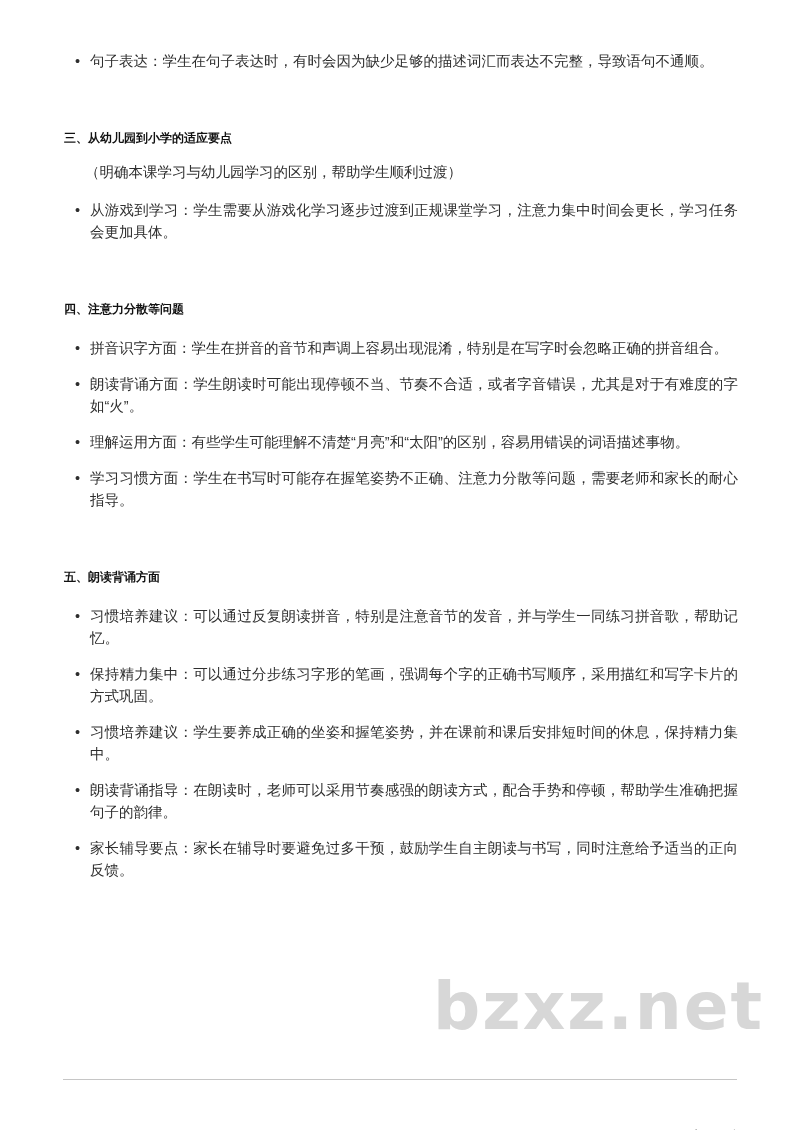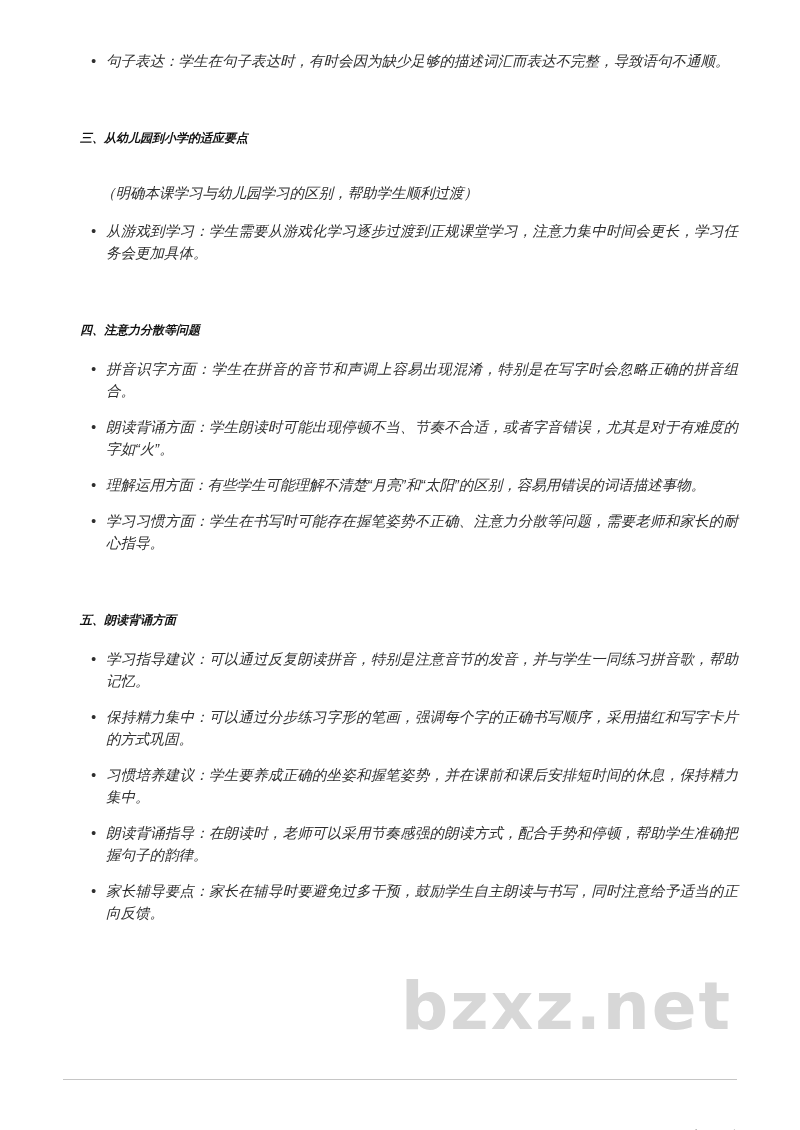"句子表达：学生在句子表达时，有时会因为缺少足够的描述词汇而表达不完整，导致语句不" .page { font-style: italic -> none; padding: 50px 62px 0 80px -> 50px 62px 0 64px }
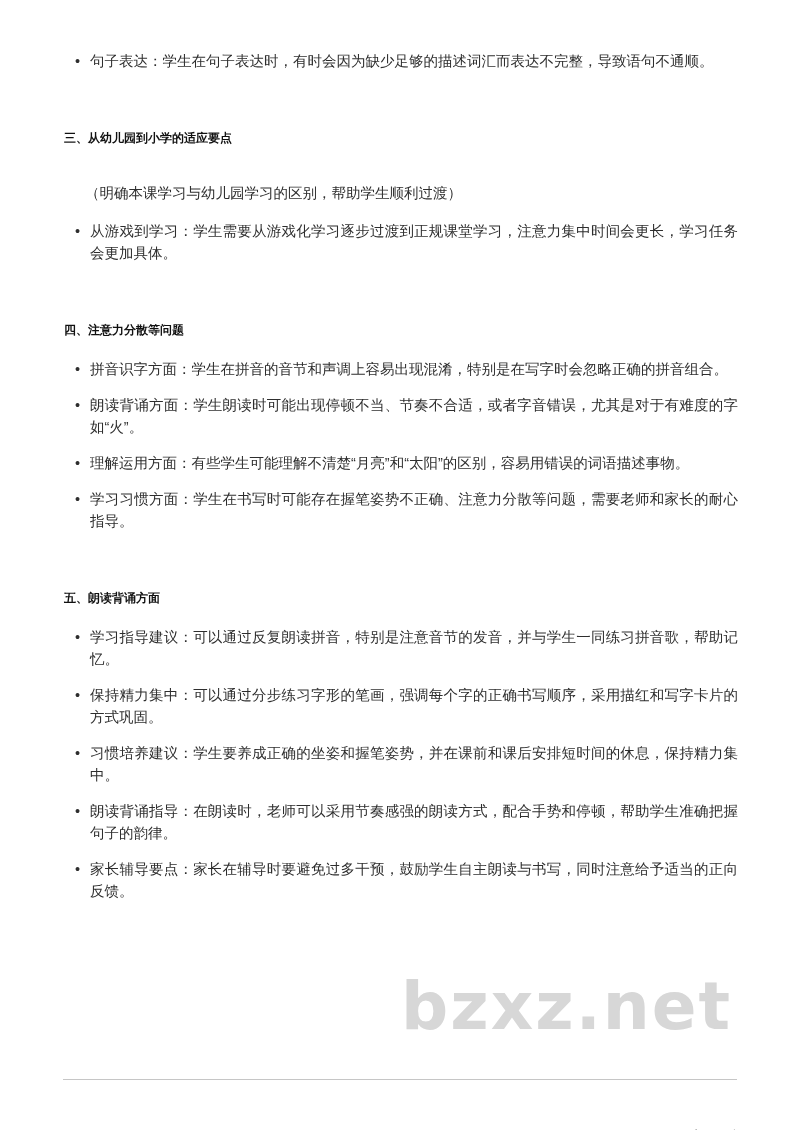"（明确本课学习与幼儿园学习的区别，帮助学生顺利过渡）" p.section-note { margin: 32px 0 0 21px -> 11px 0 0 21px }
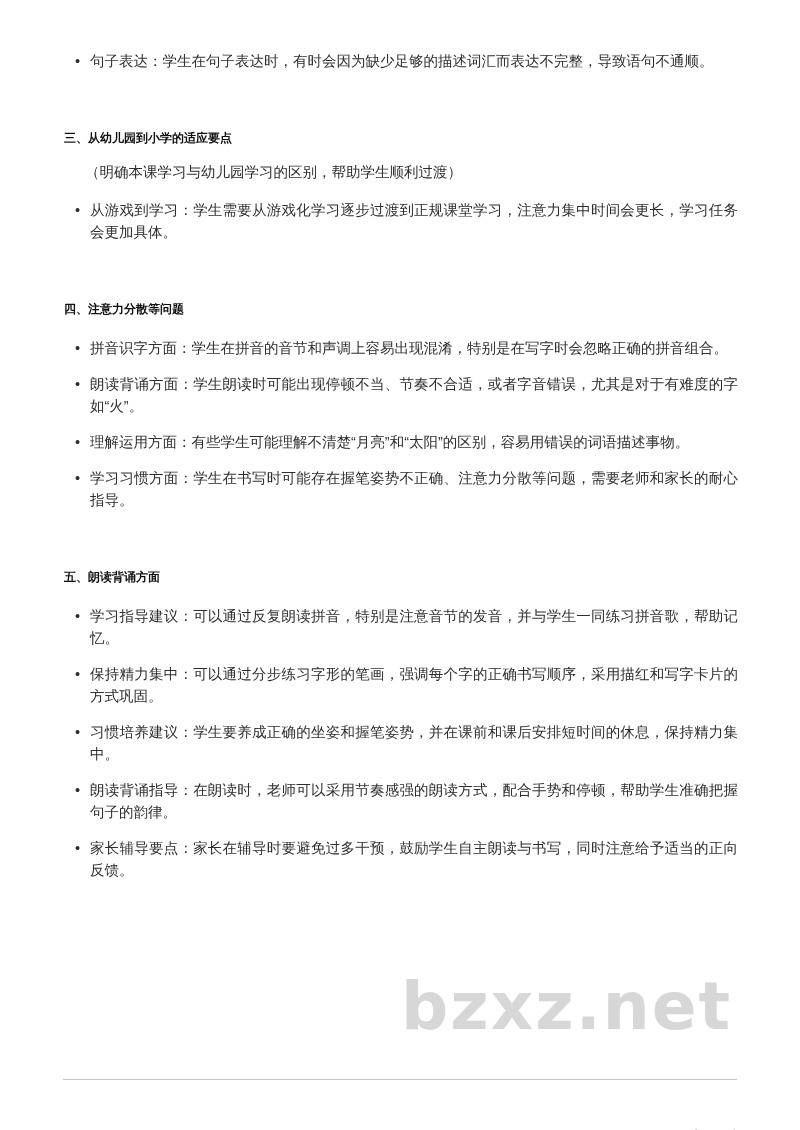"学习指导建议：可以通过反复朗读拼音，特别是注意音节的发音，并与学生一同练习拼音歌" li { text: 学习指导 -> 习惯培养 }
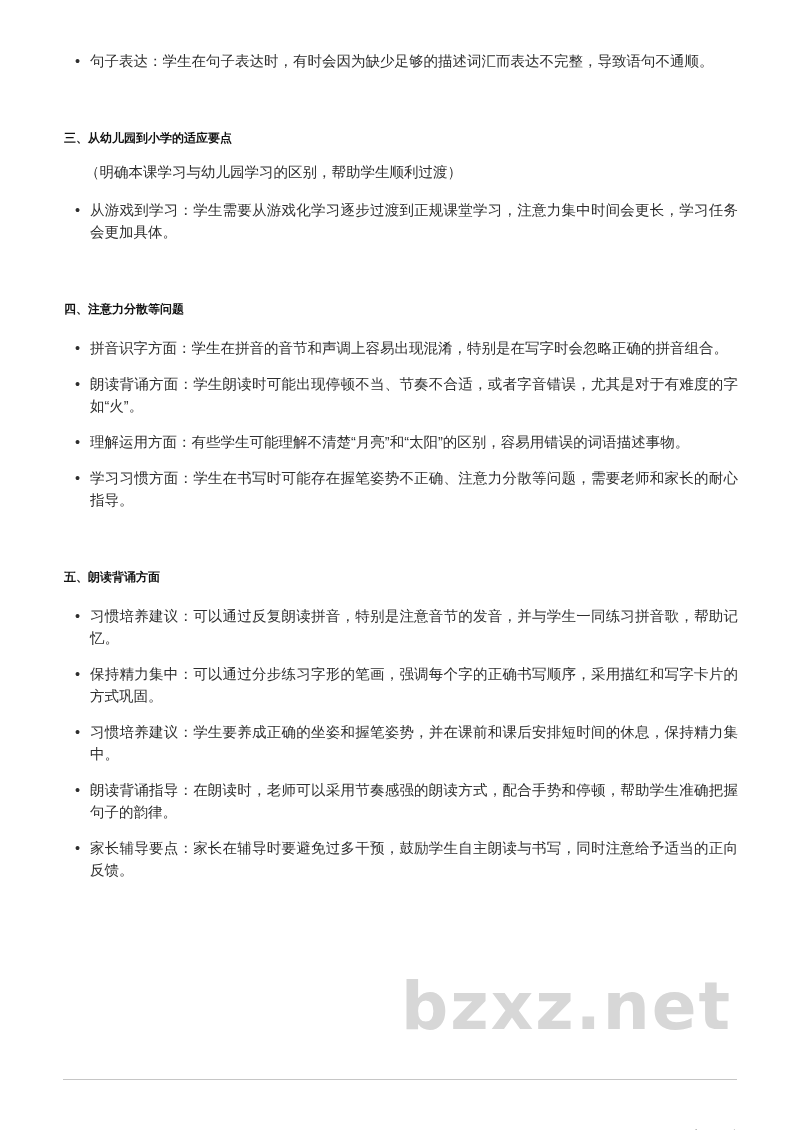"bzxz.net" .watermark { right: 68px -> 36px }
